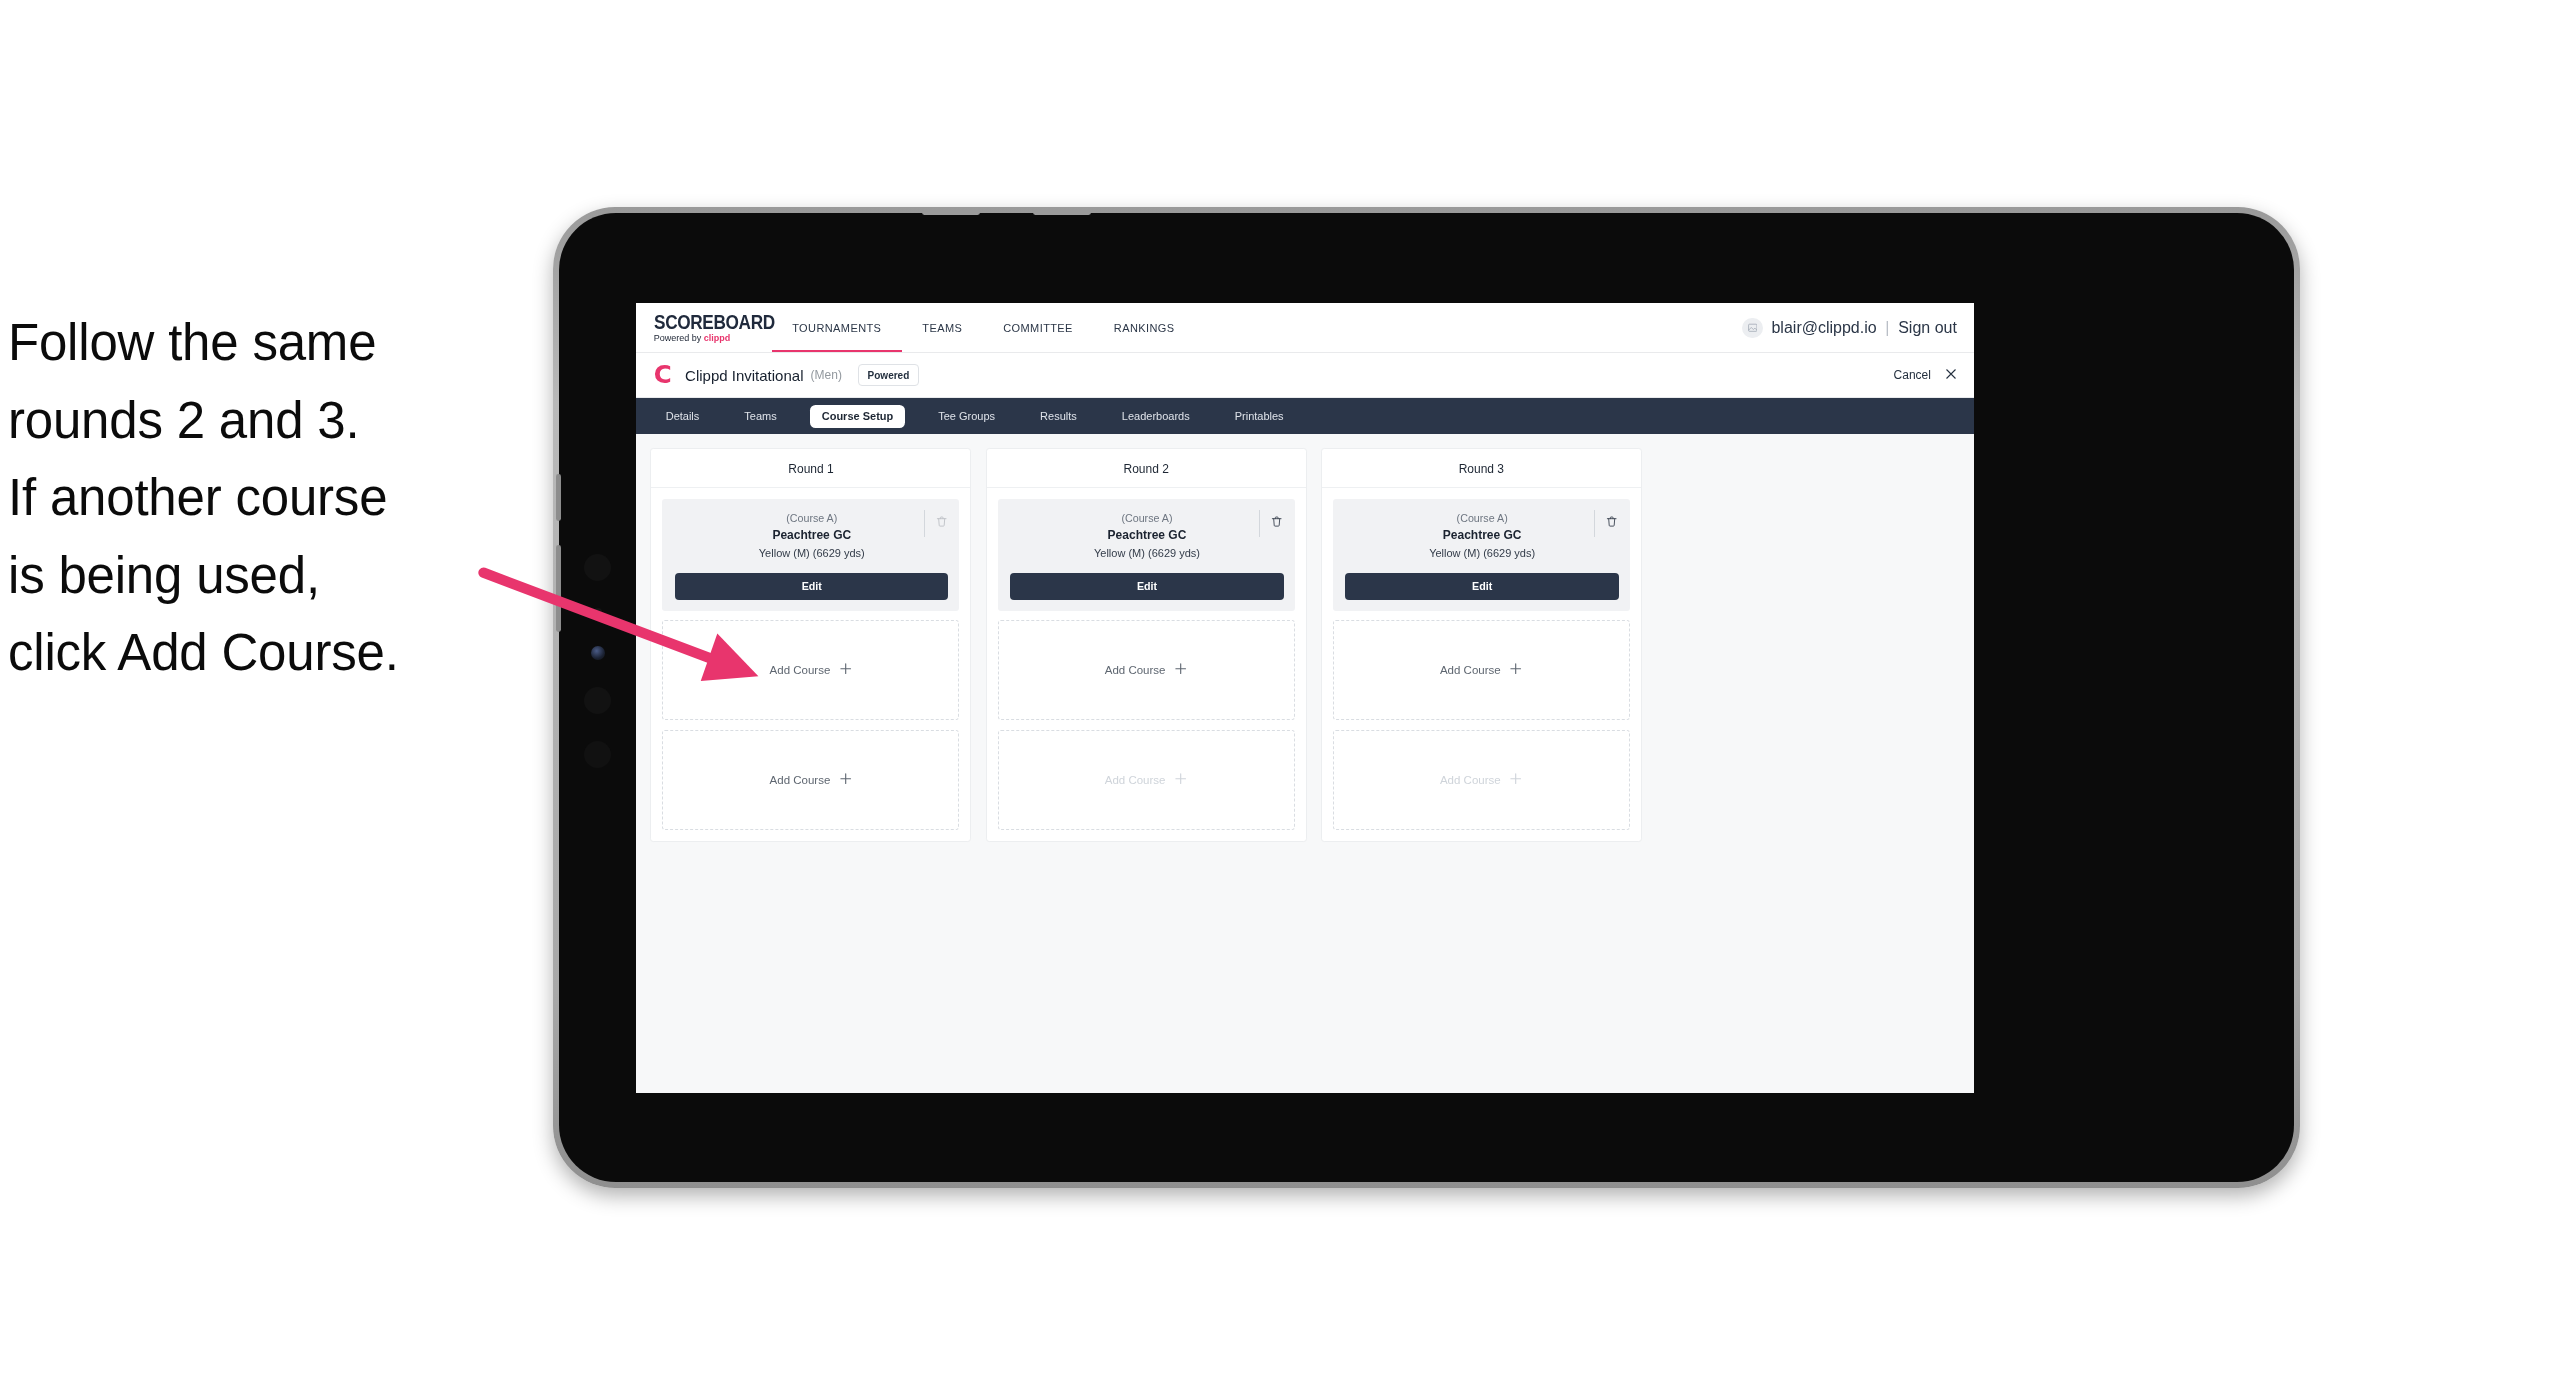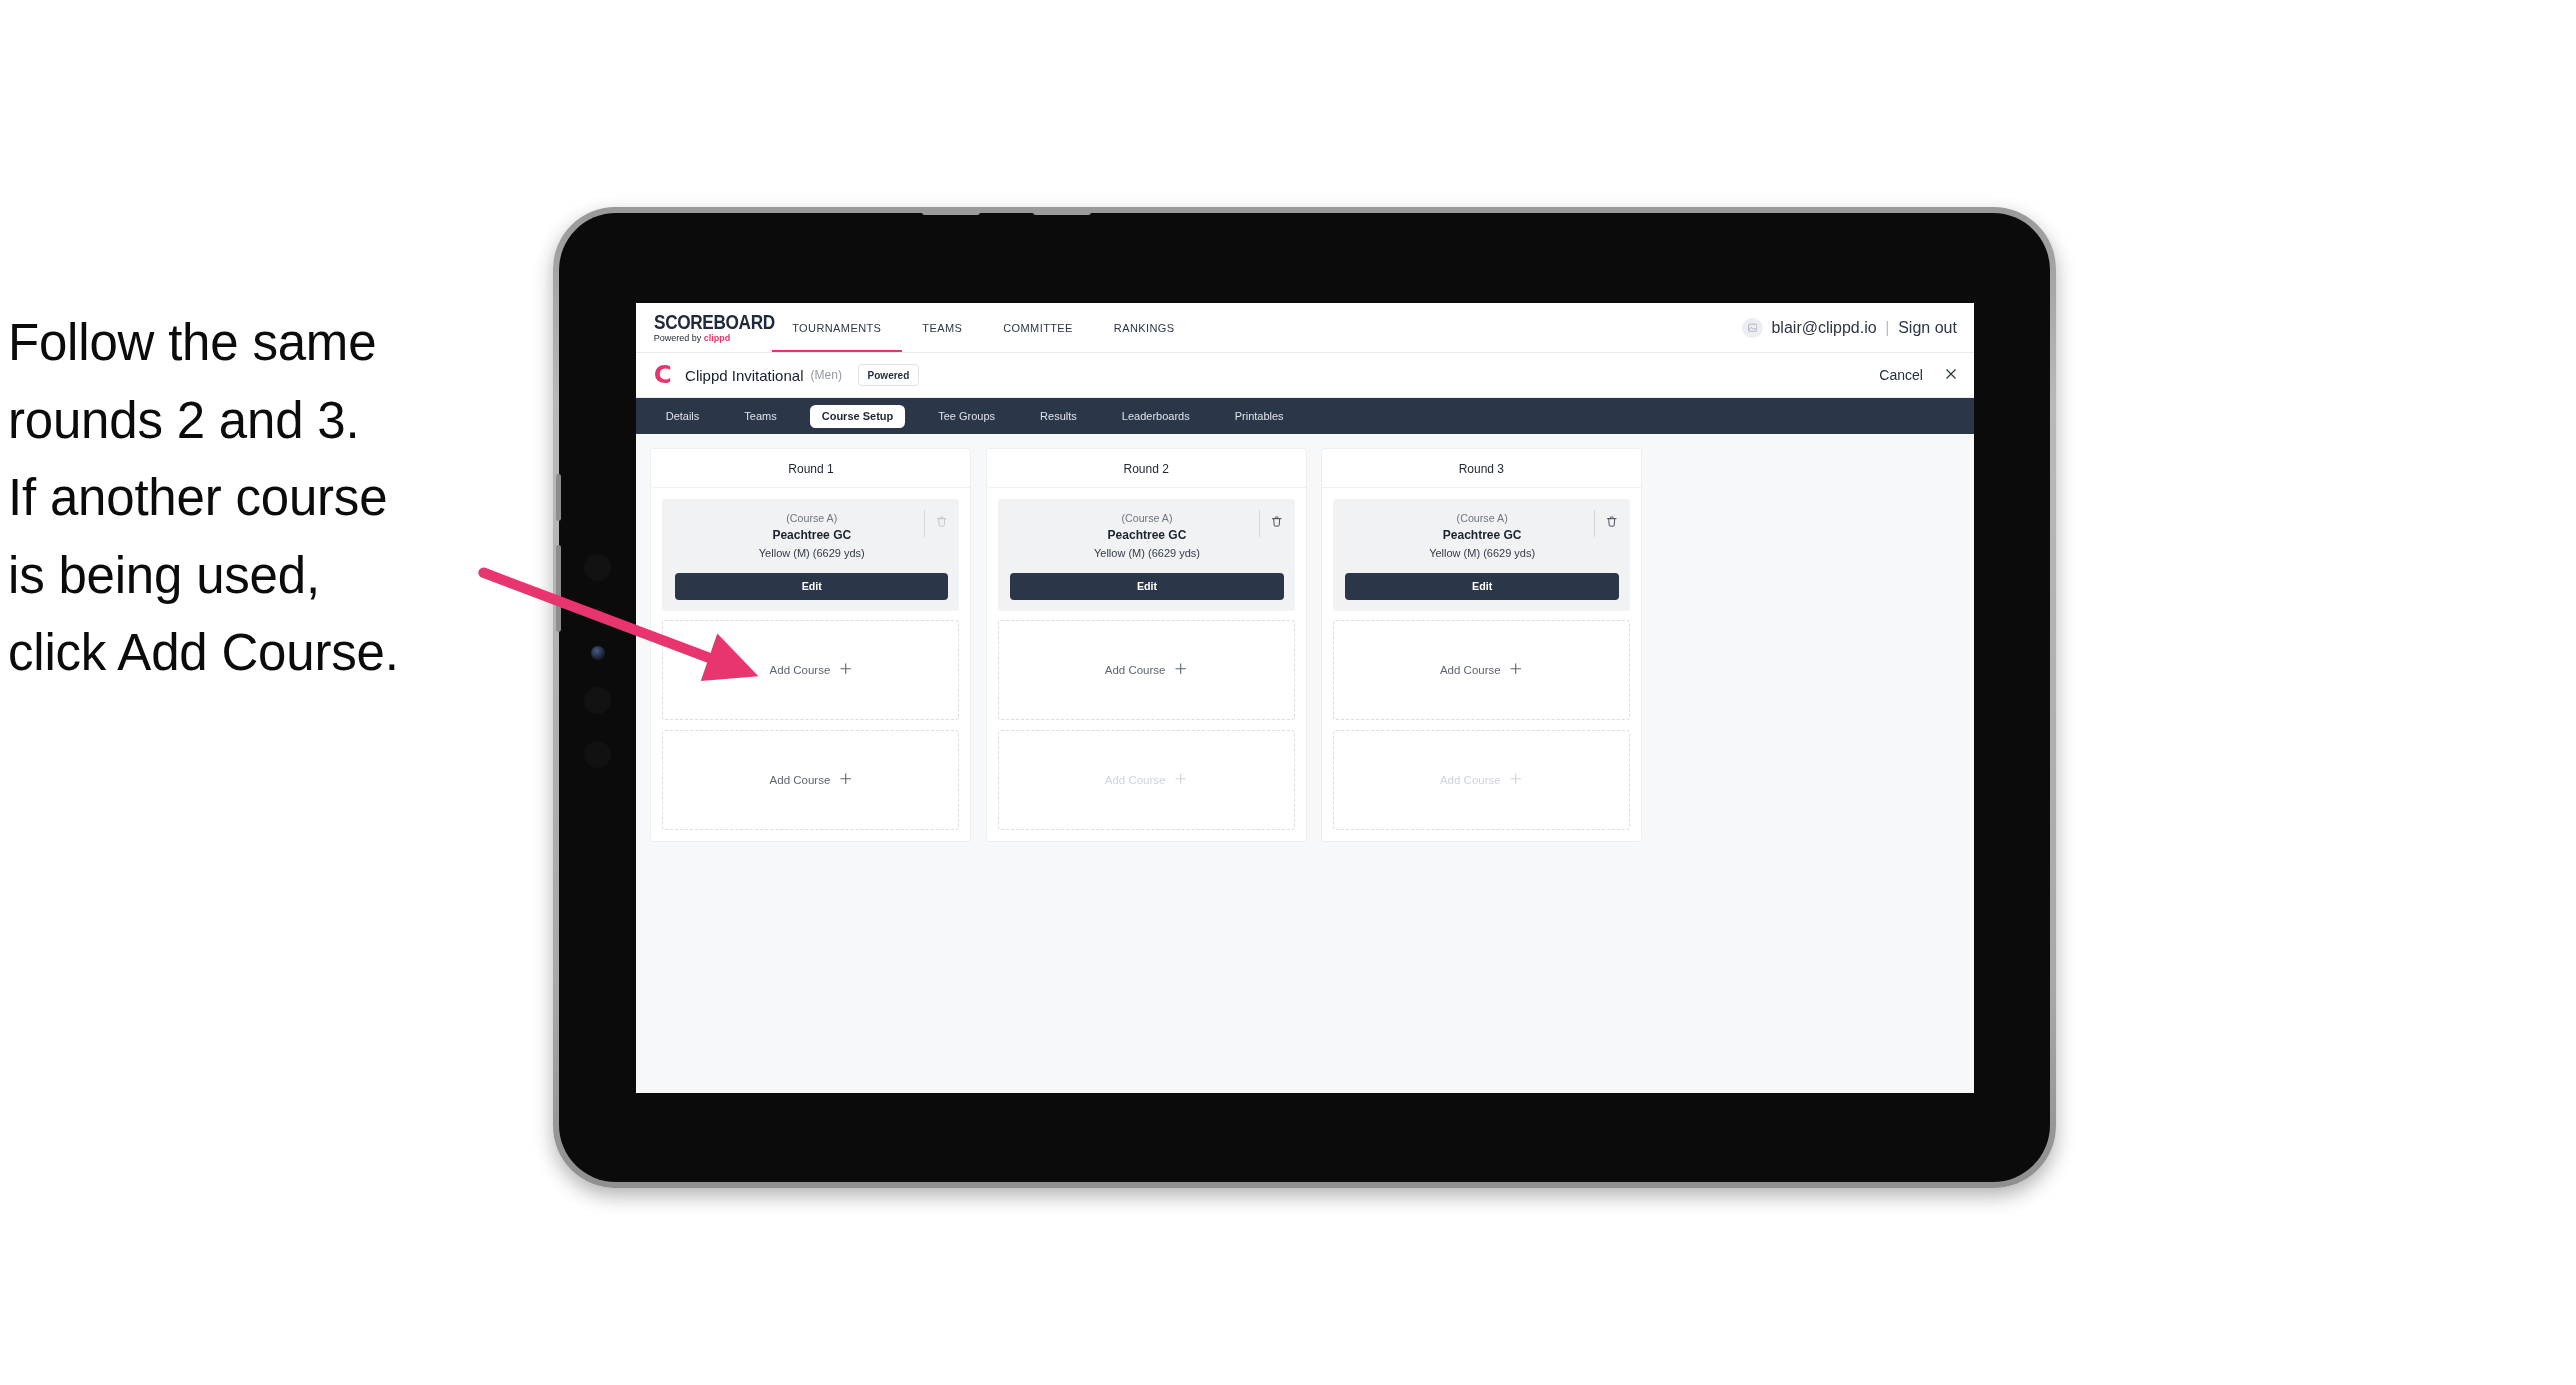"SCOREBOARD" .tablet-outer { width: 1503px -> 1747px }
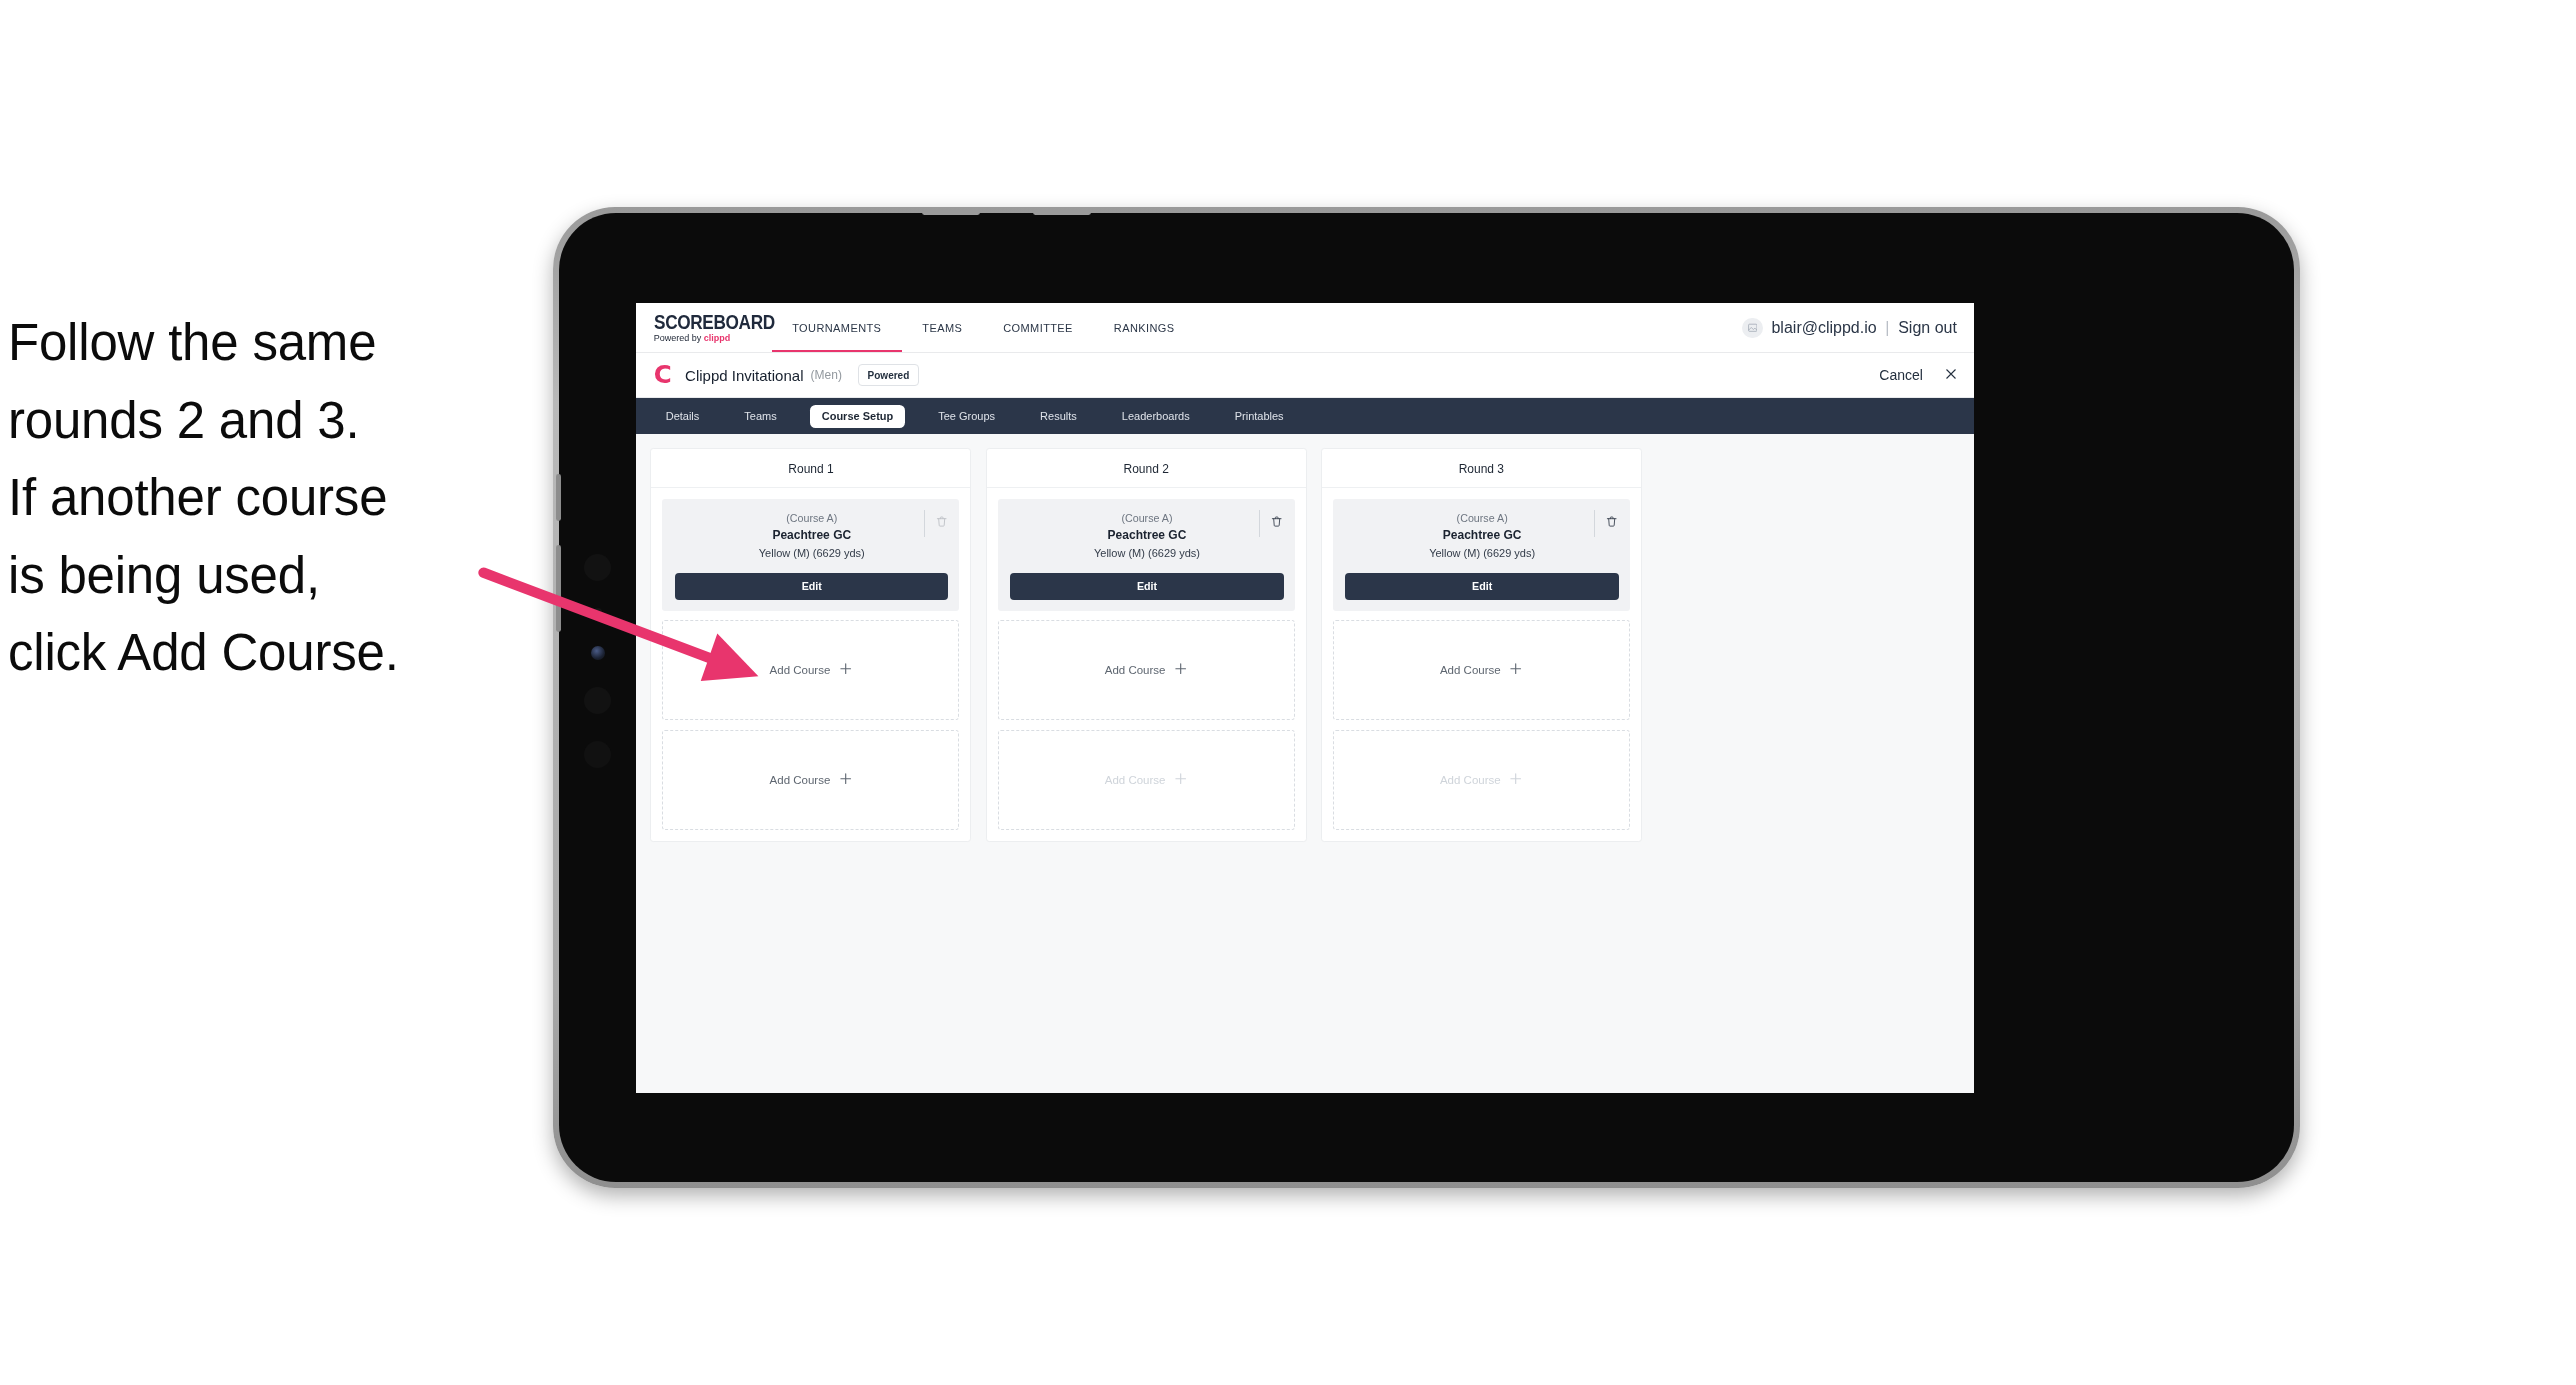"Cancel" .cancel-btn { font-size: 14px -> 12px; gap: 22px -> 14px }
